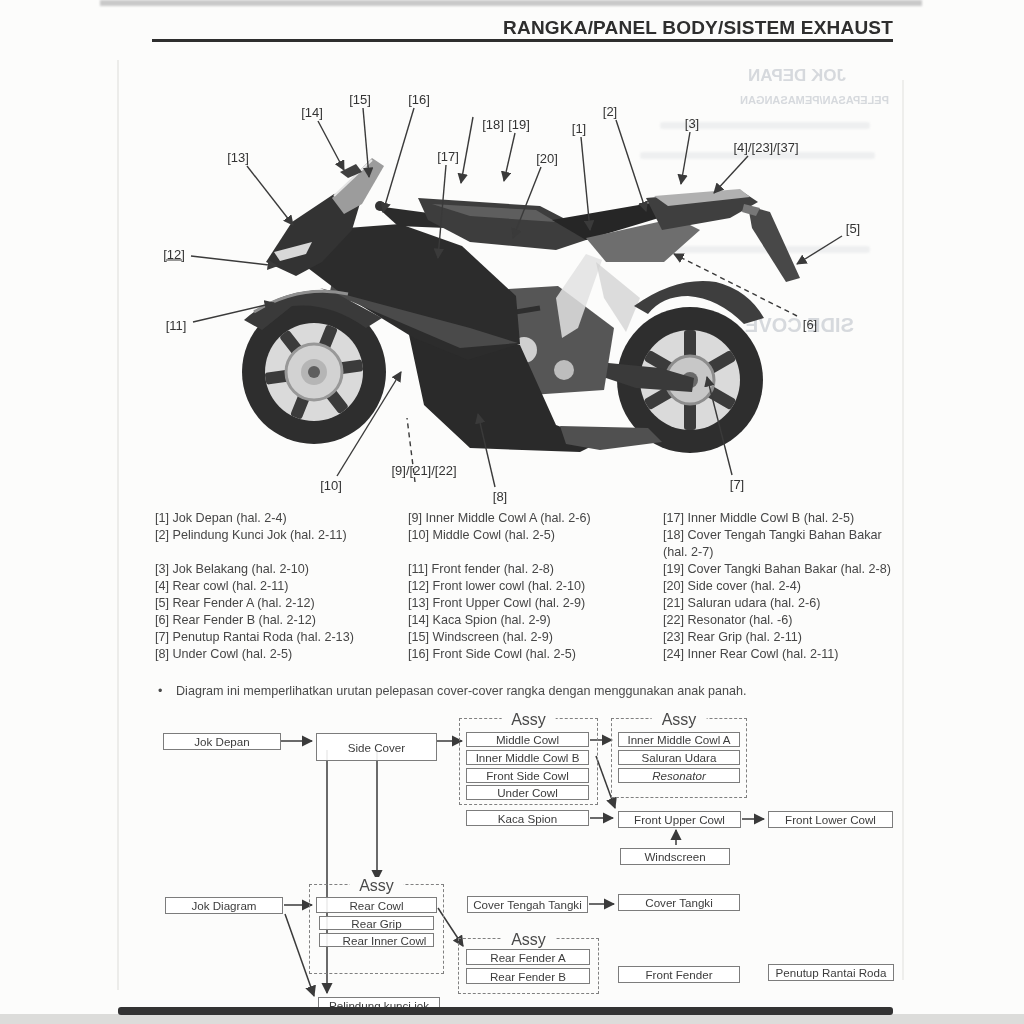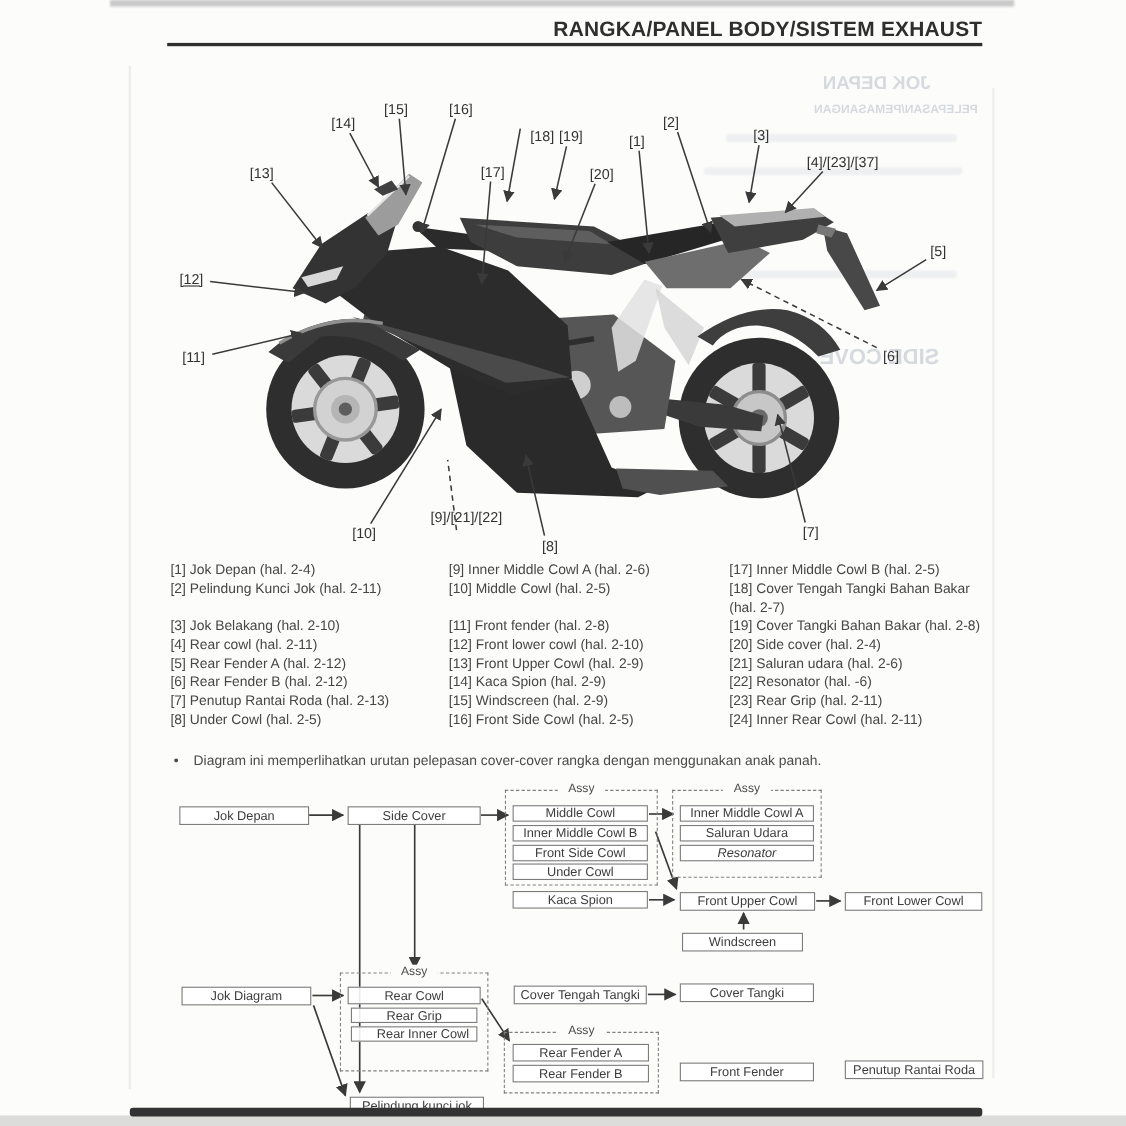"Assy" .assy .assy-label { font-size: 11px -> 16px }
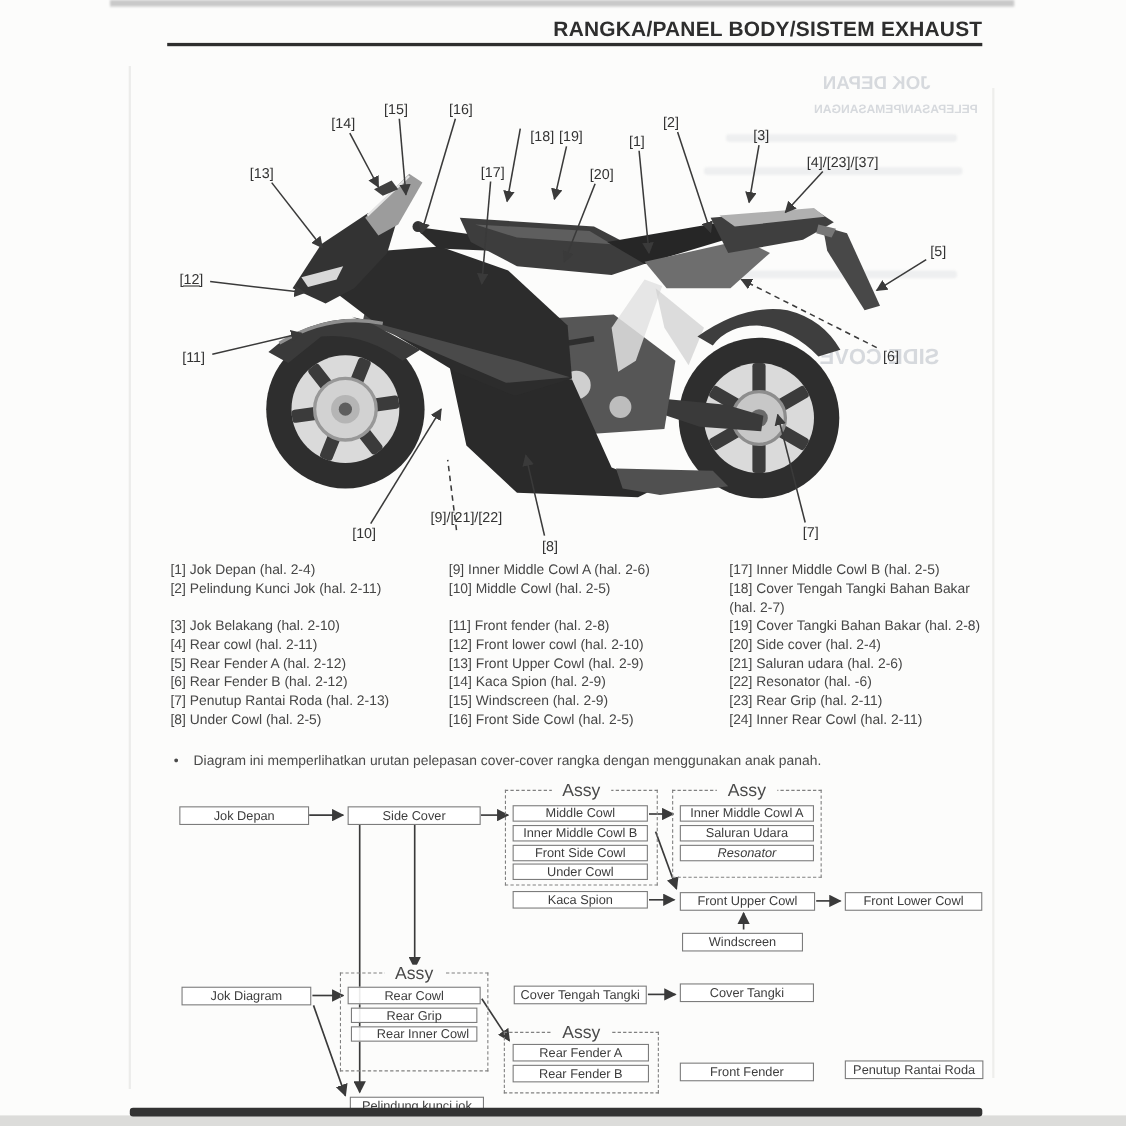"Side Cover" div.flowbox { height: 17px -> 28px }
